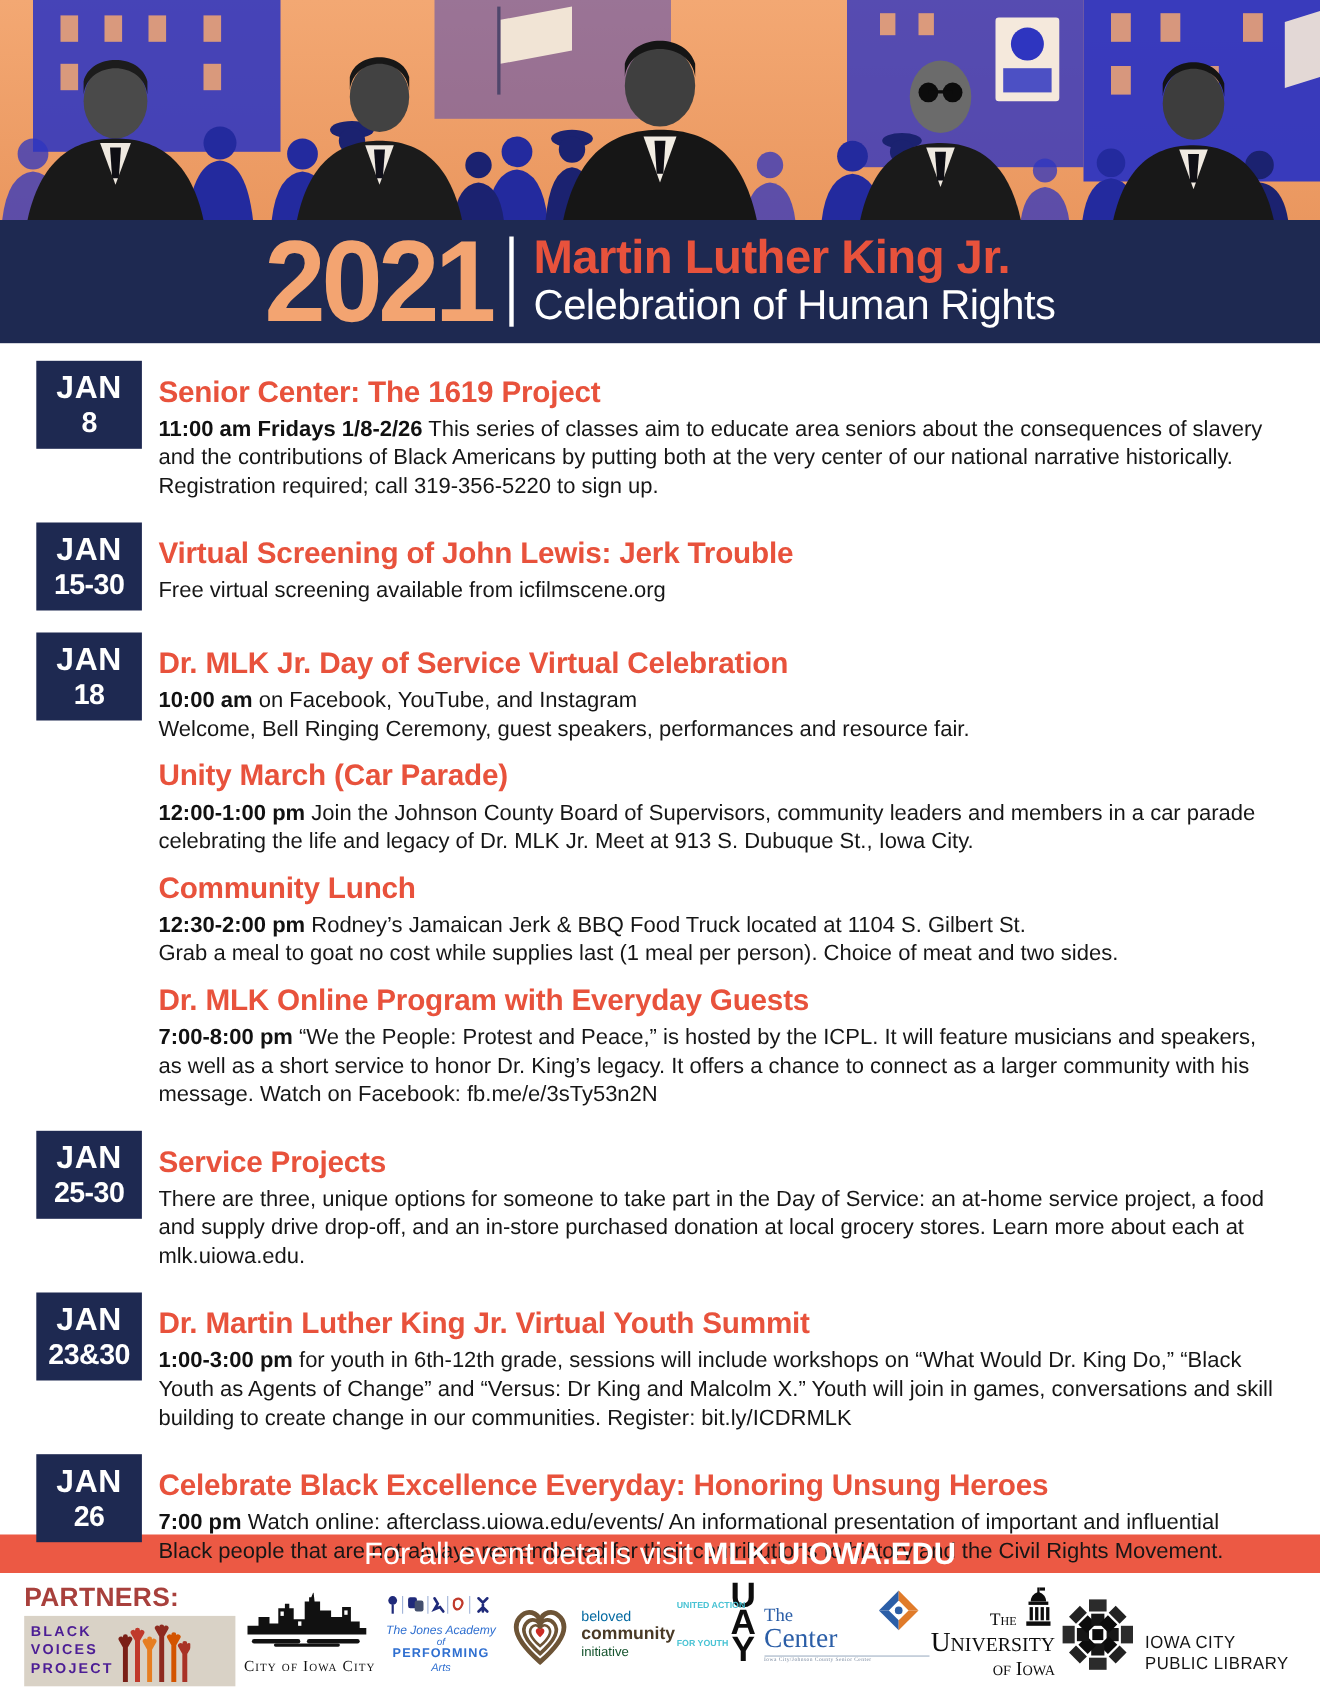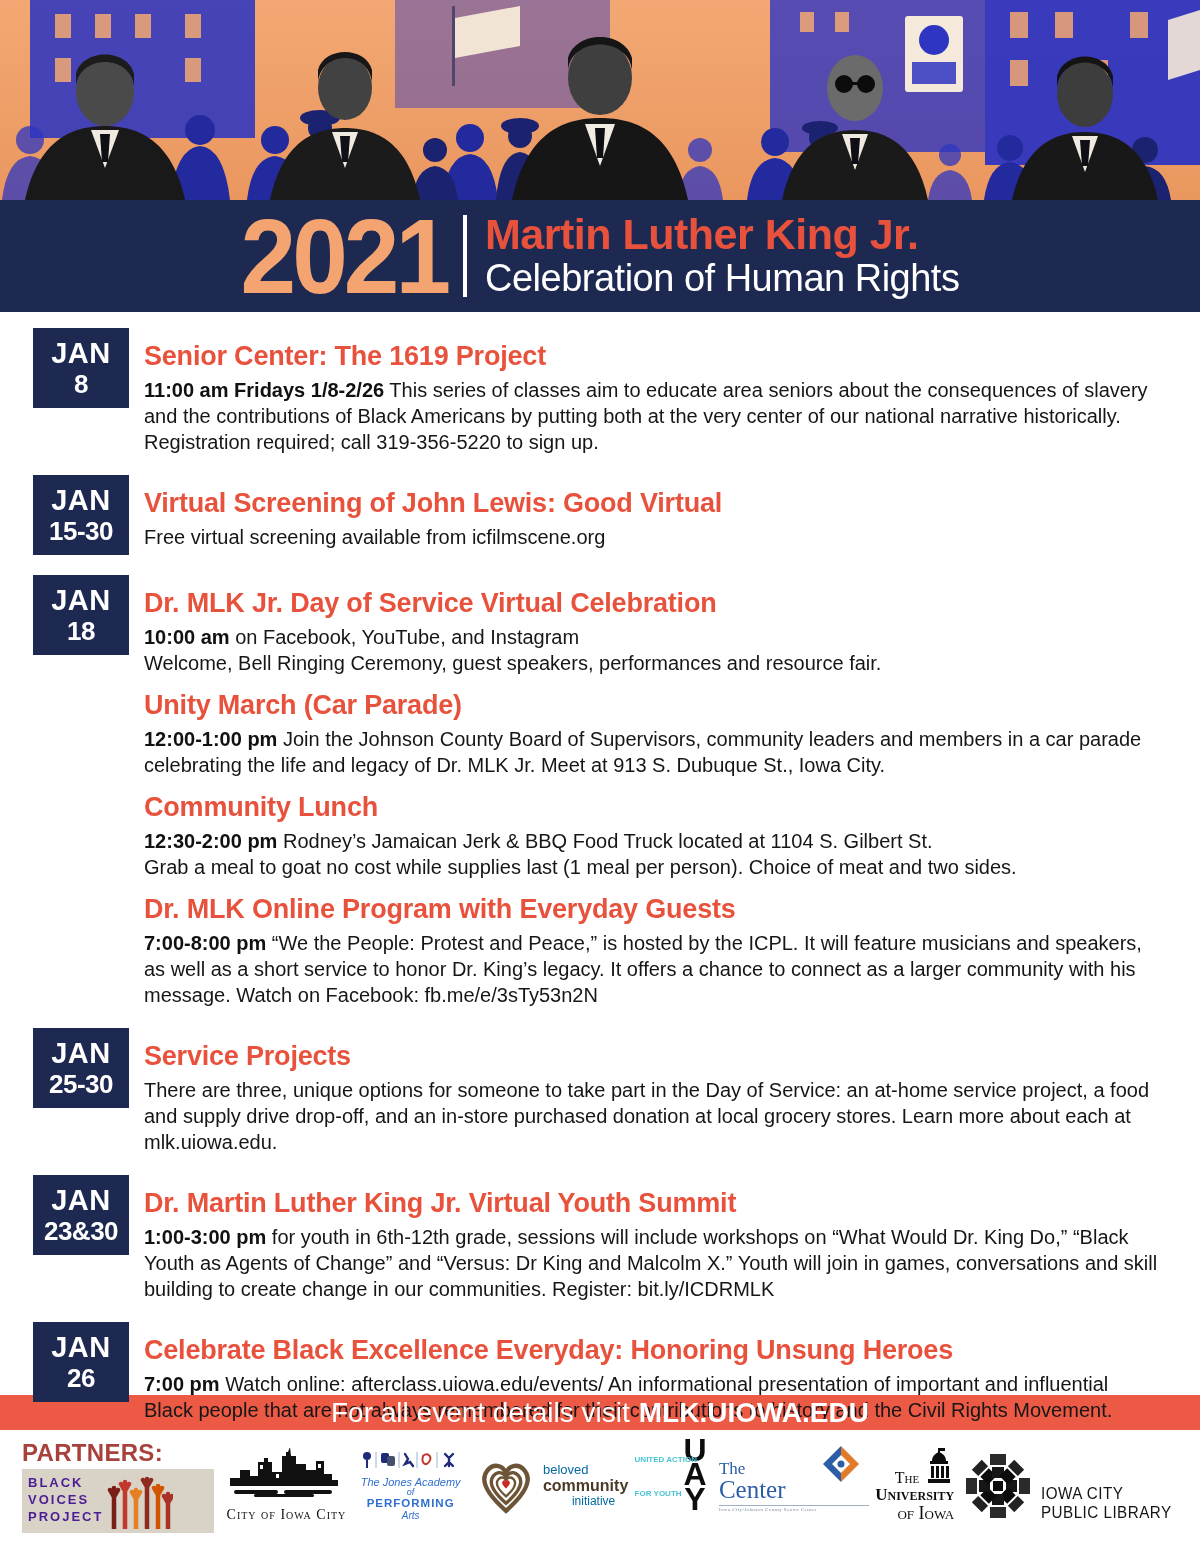"Virtual Screening of John Lewis:" p.etitle { text: Good Virtual -> Jerk Trouble }
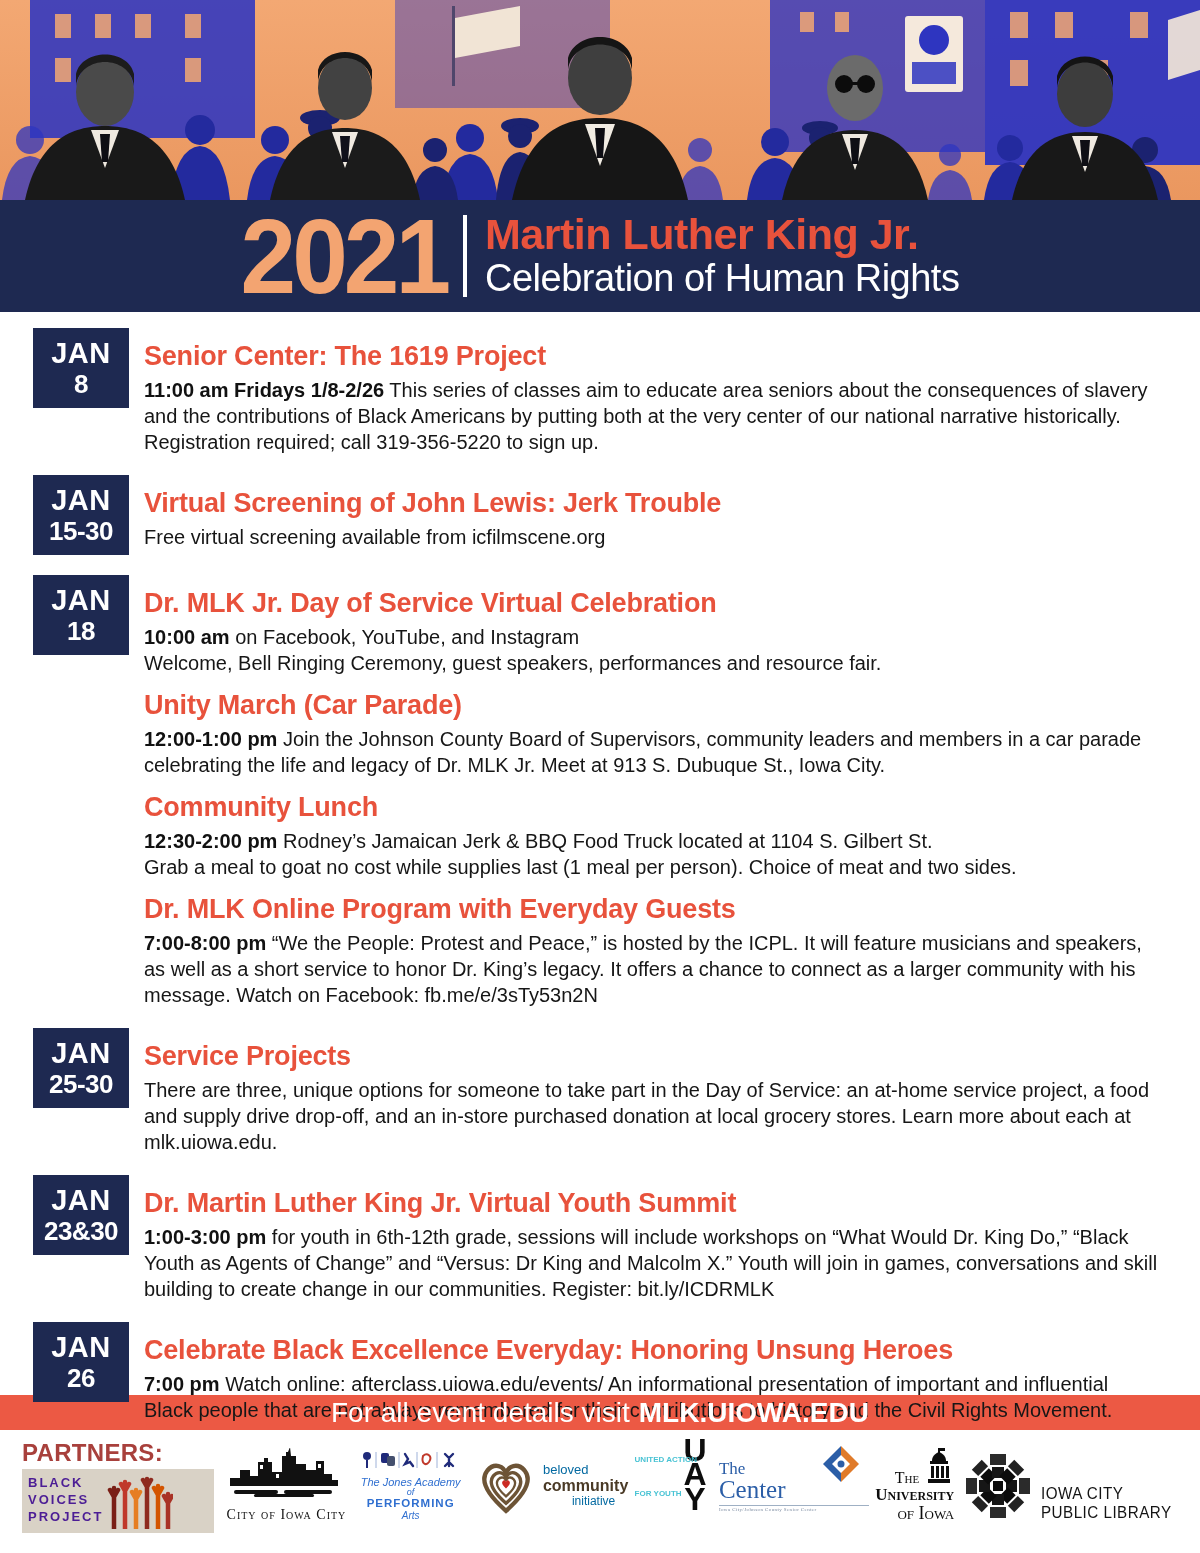"initiative" .beltext .b3 { color: #0369a1 -> #14532d; margin-left: 29px -> none }
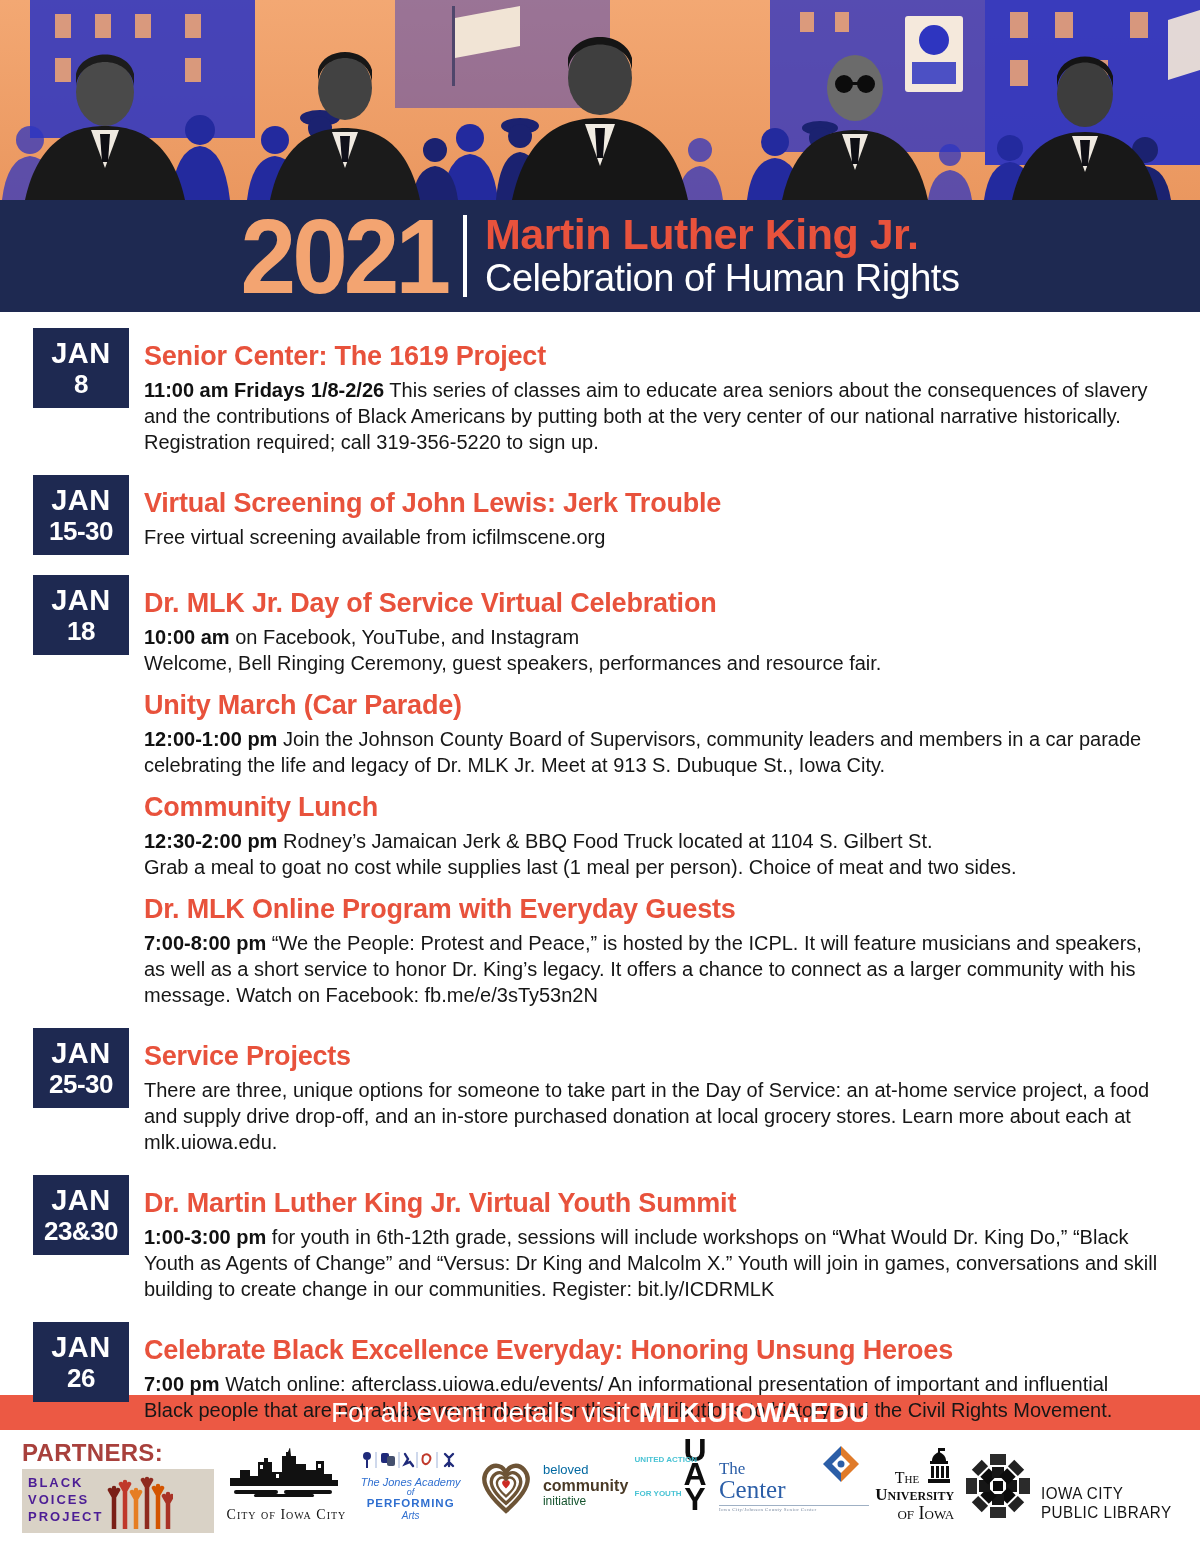"University" .uiowa .uni { font-size: 17px -> 25px; font-weight: bold -> none }
